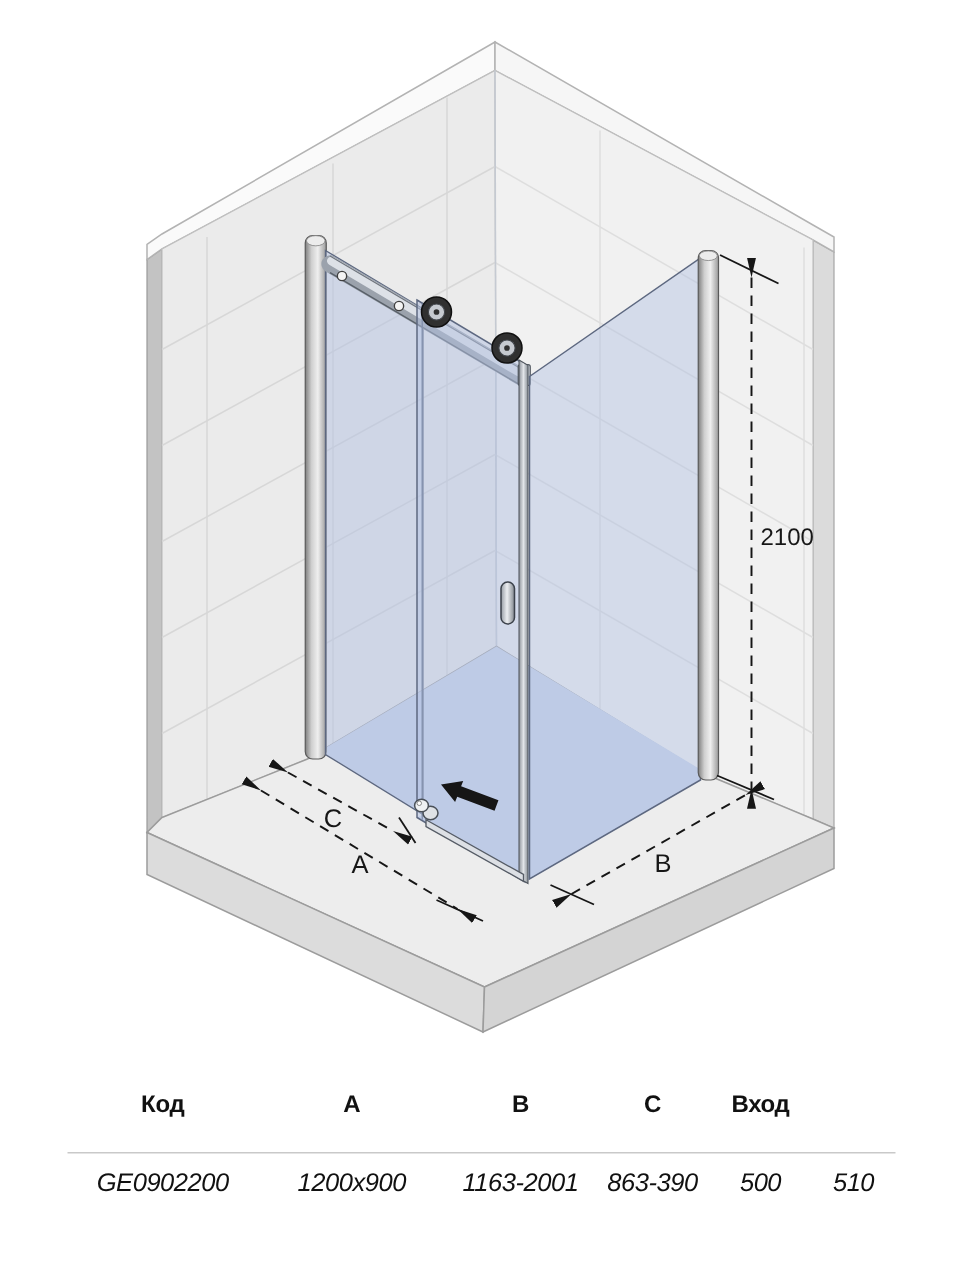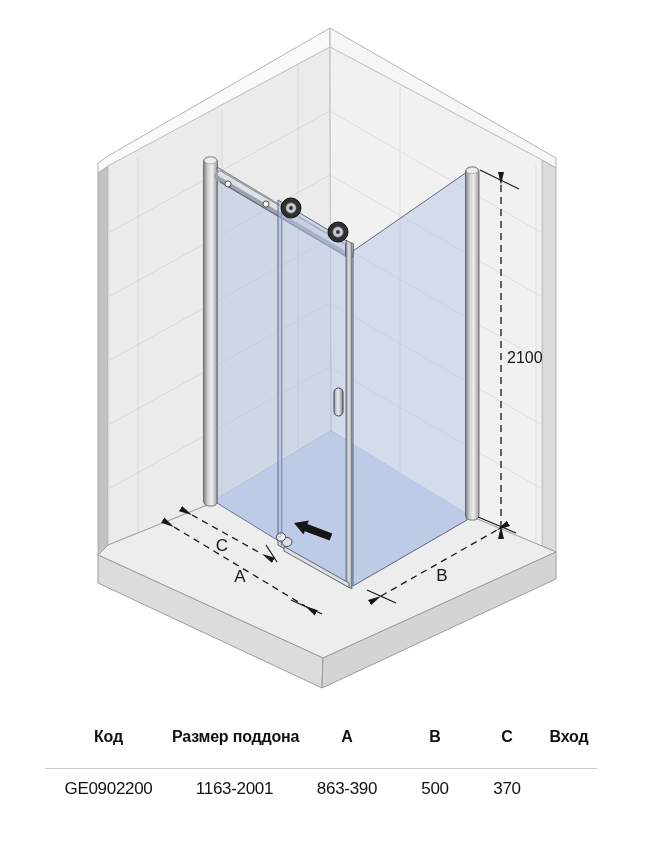"Размер поддона" div.cell { html: <div>Размер поддона</div> -> none }
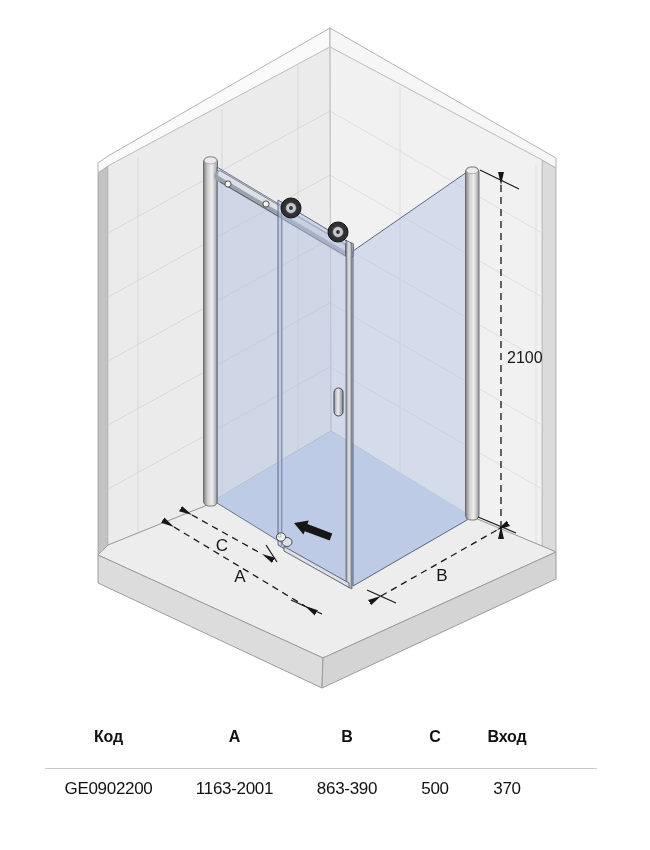"GE0902200" .trow { font-style: none -> italic }
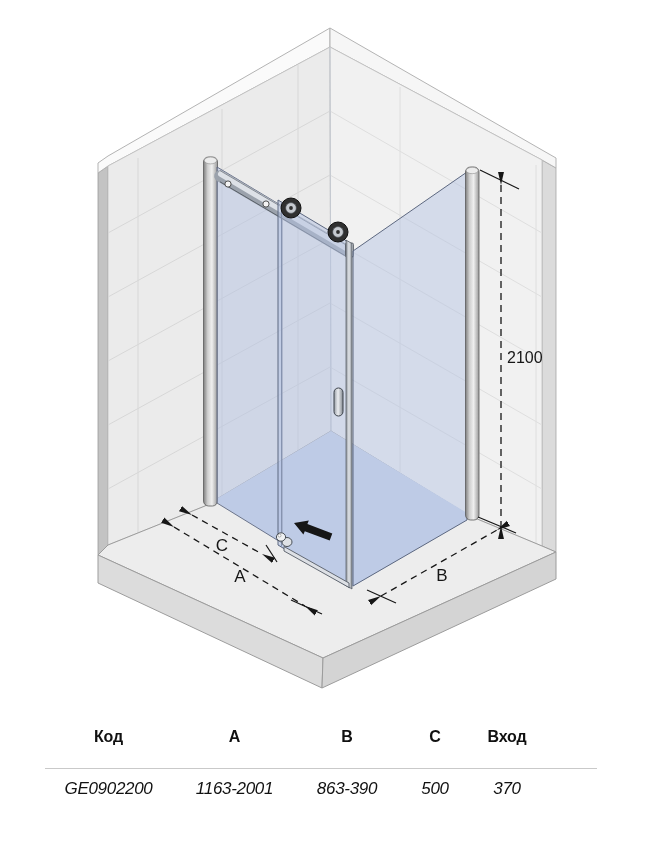"1200x900" div.cell { html: none -> <div>1200x900</div> }
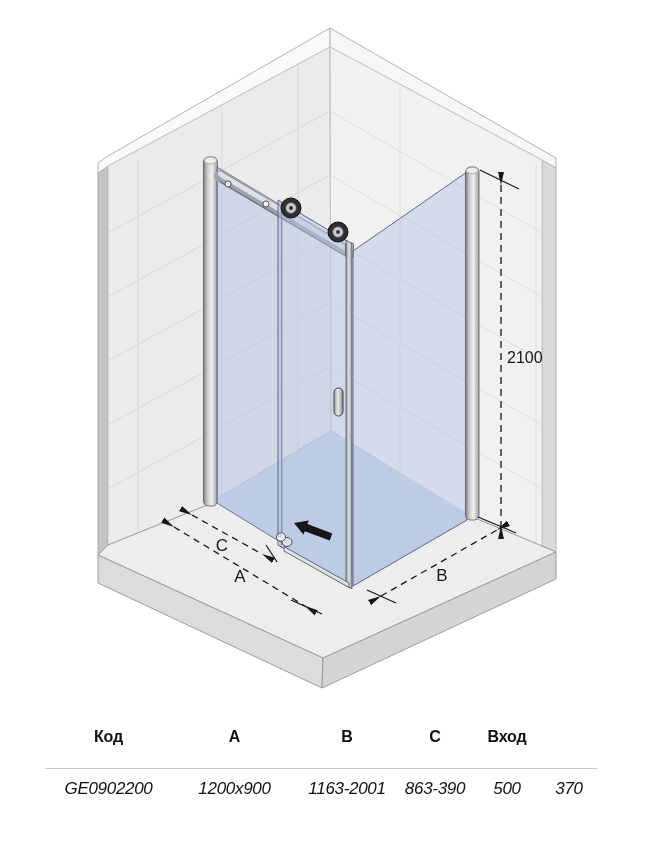"370" div.cell { text: 370 -> 510 }
